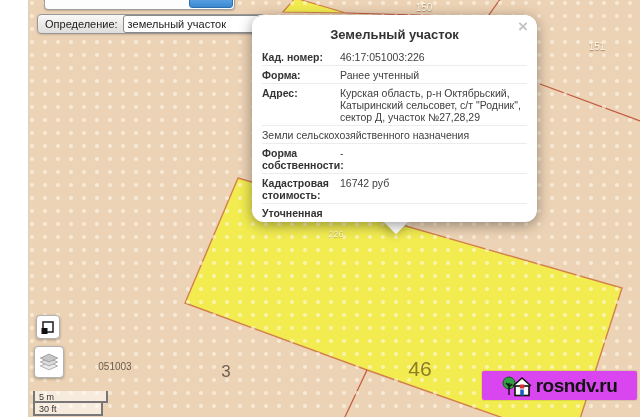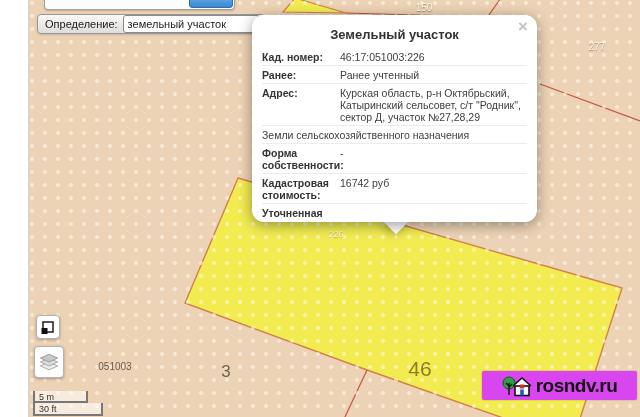"277" span.mlabel { text: 277 -> 151 }
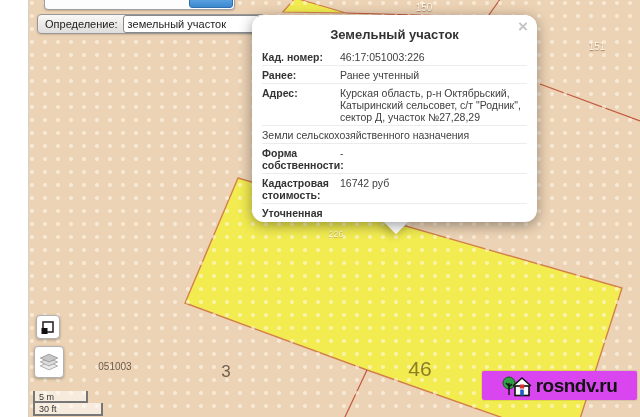"Ранее:" div.plabel { text: Ранее -> Форма }
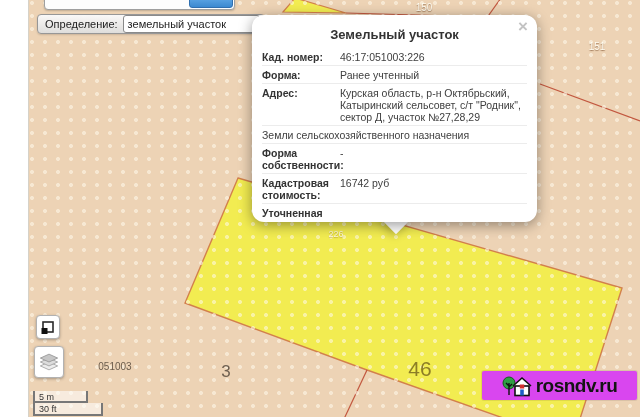"5 m" .scale-m { width: 55px -> 75px }
